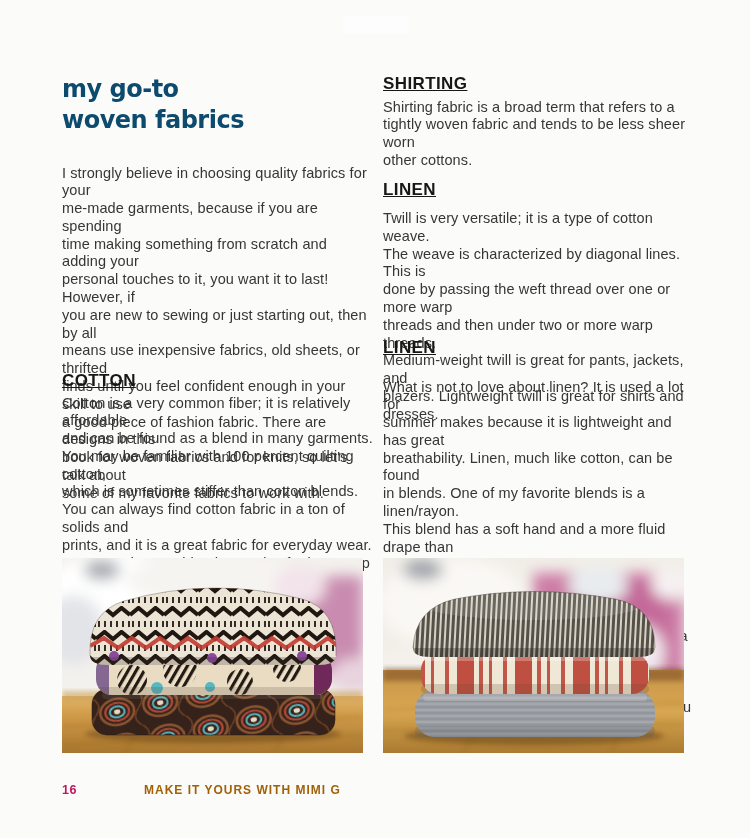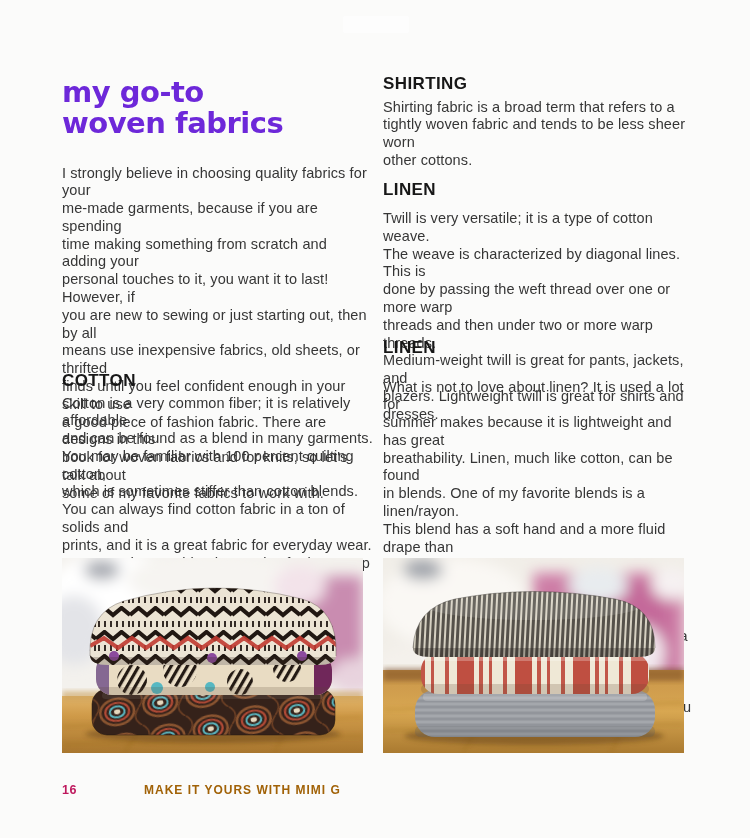"my go-to" .title { color: #6d28d9 -> #0c4a6e; font-size: 29px -> 24px }
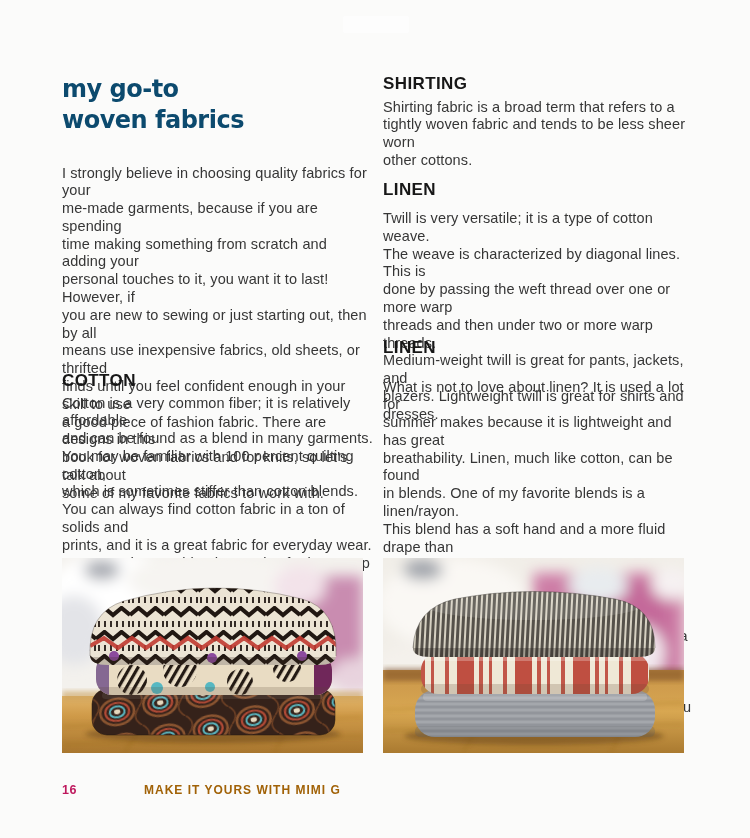"SHIRTING" .sec-head { text-decoration: none -> underline }
